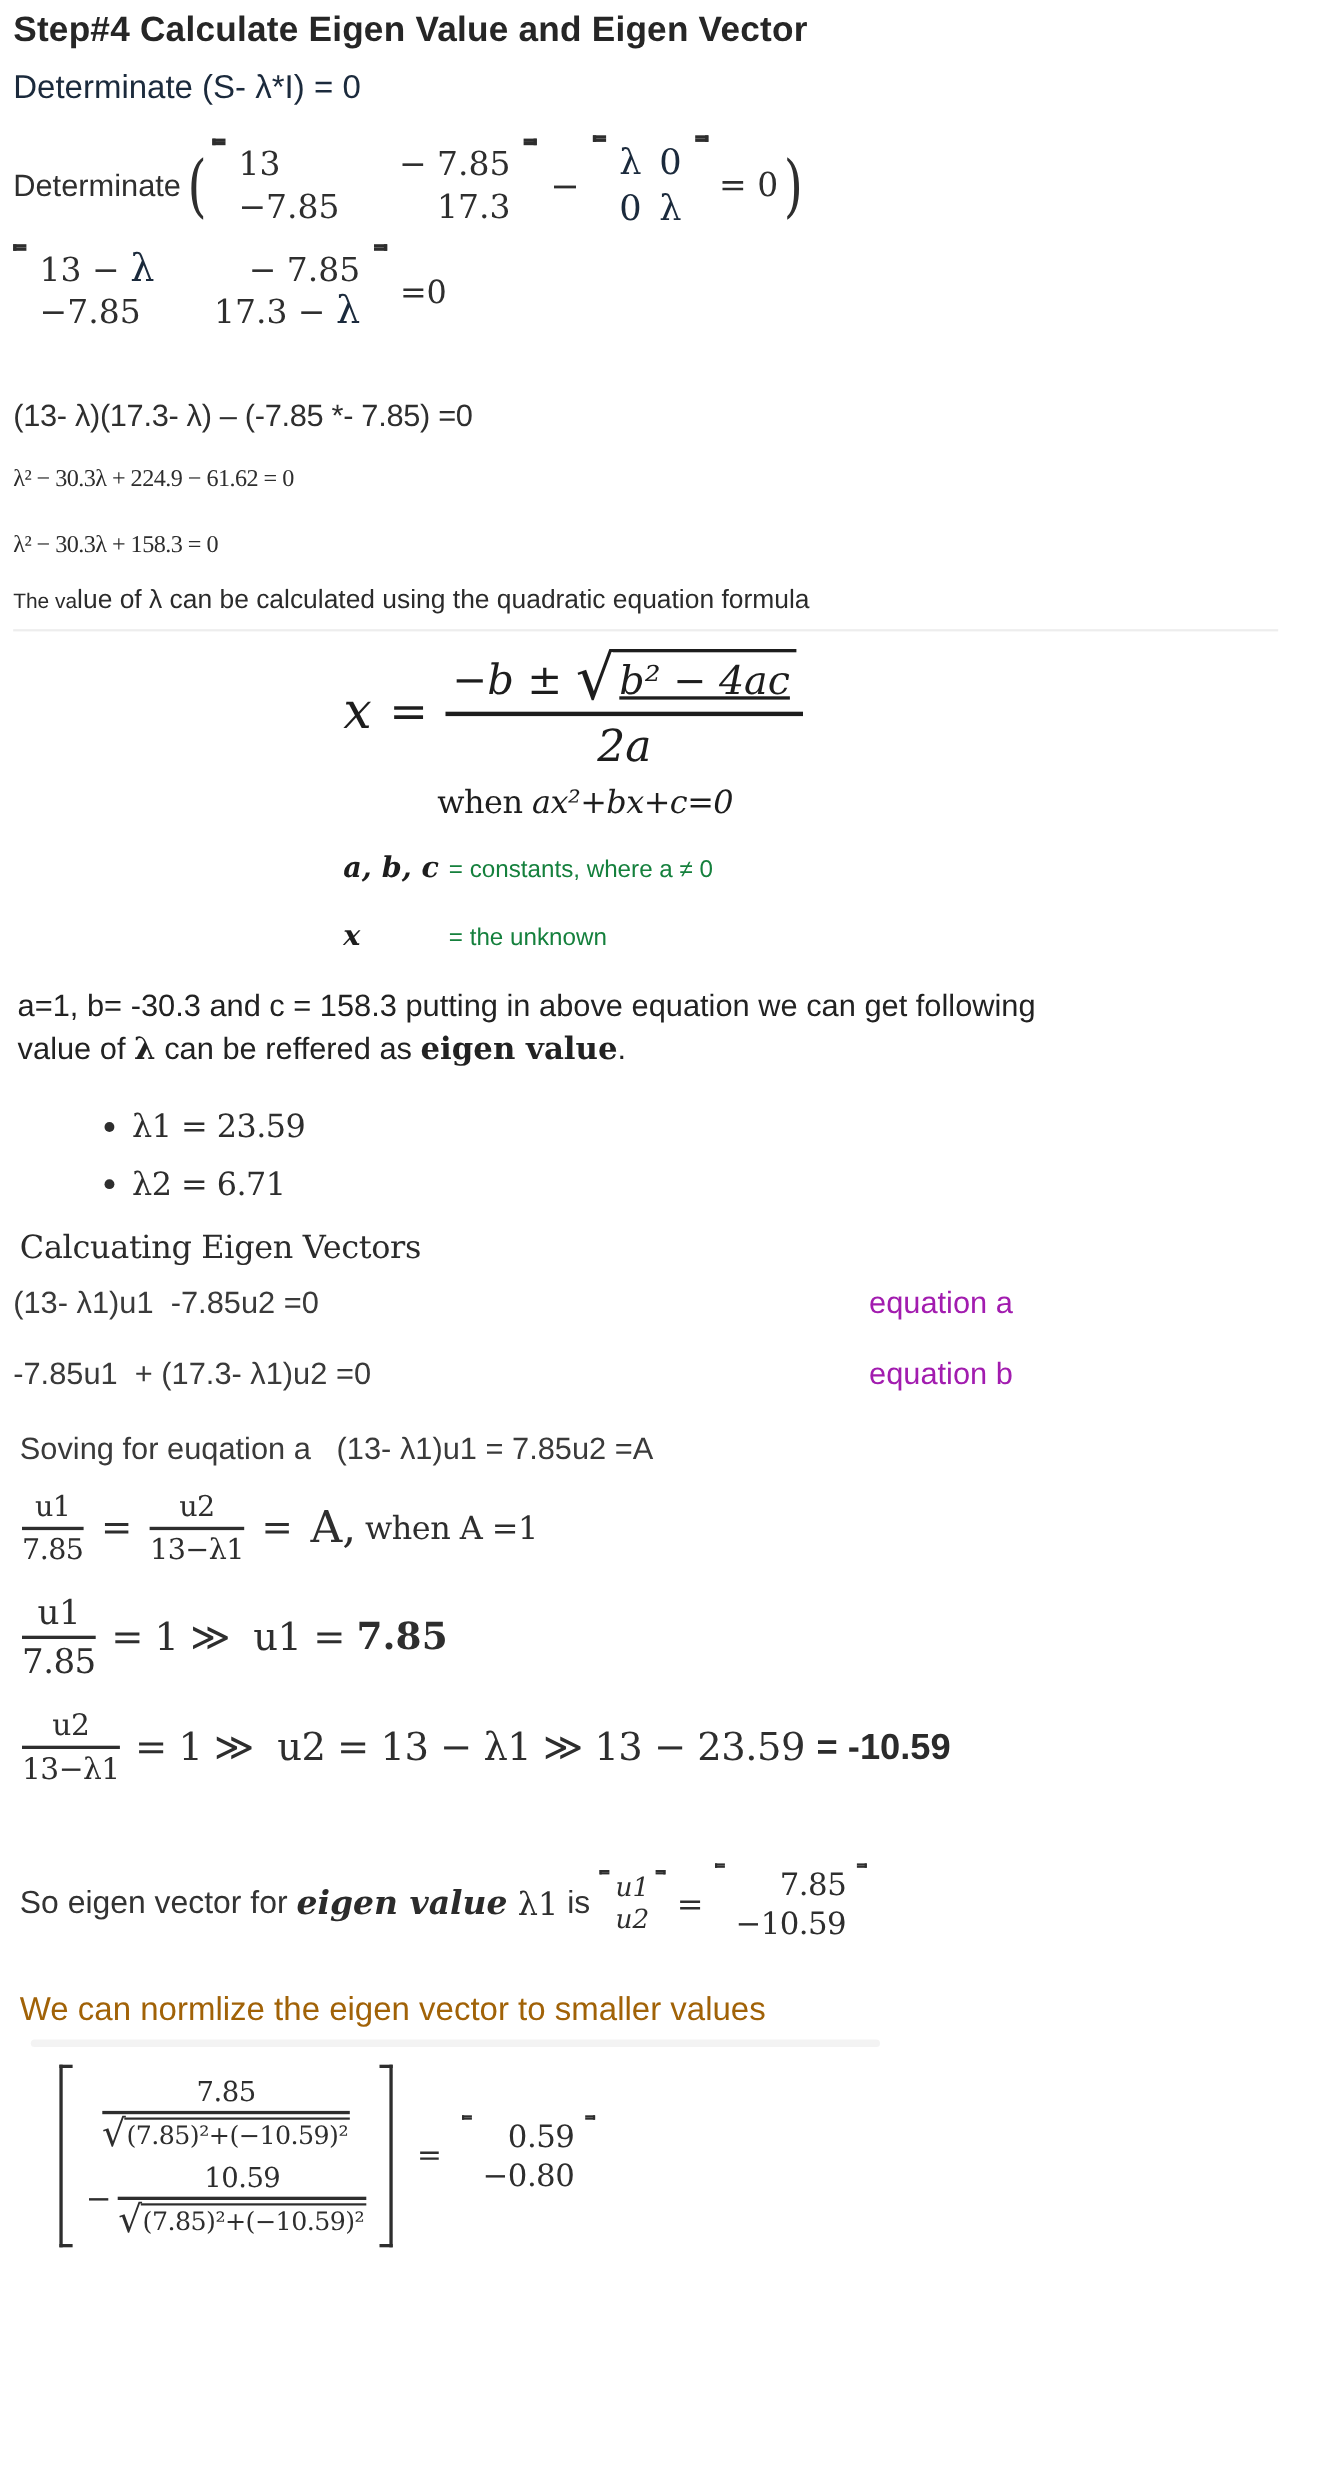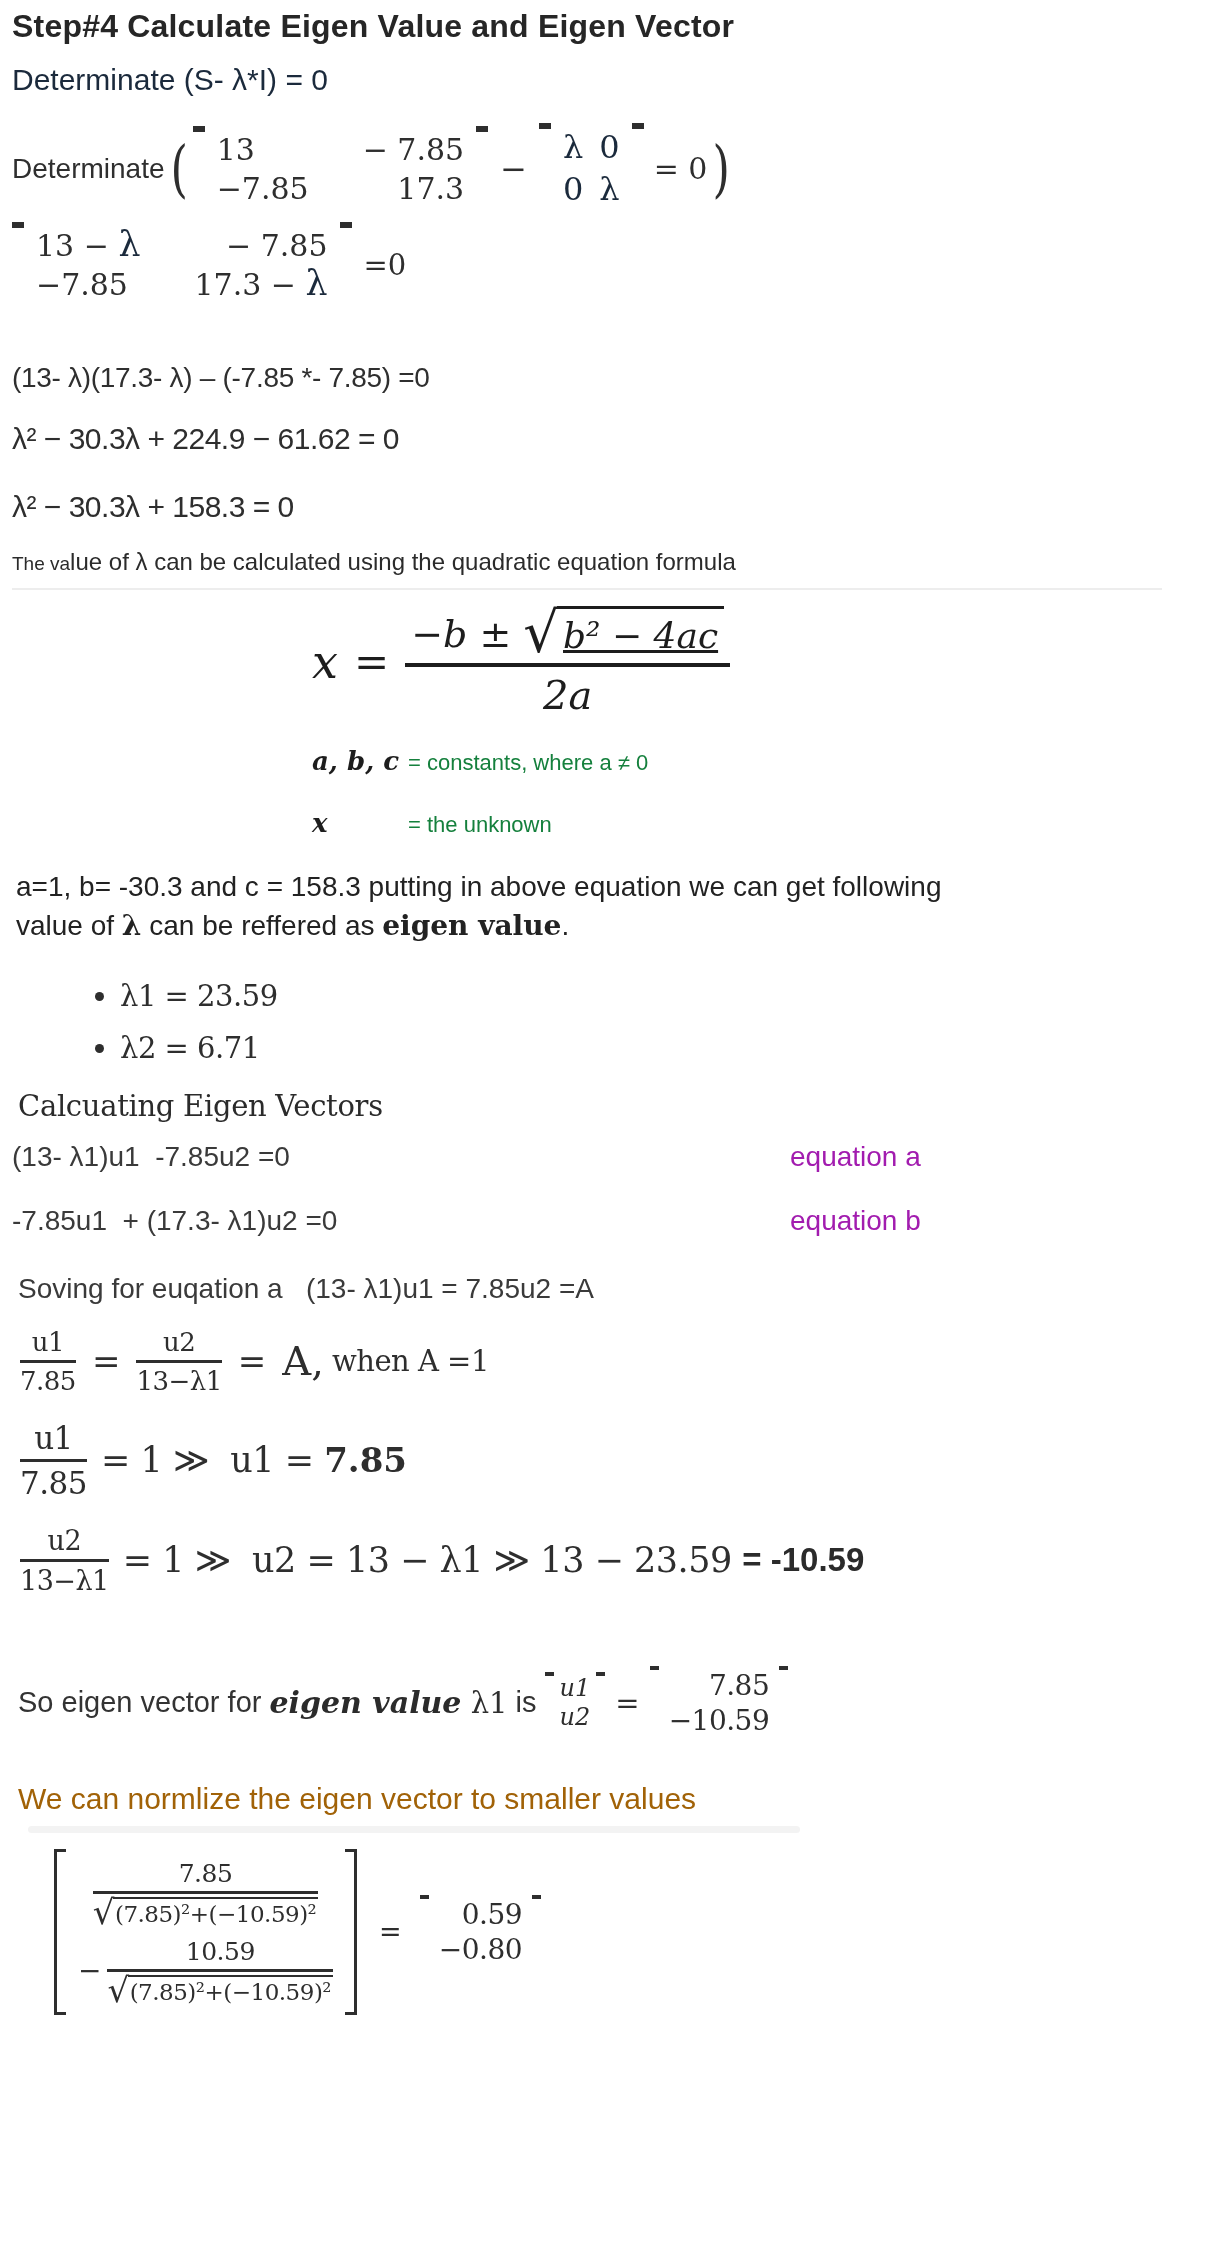"λ² − 30.3λ + 224.9" .quad-line { font-family: Liberation Sans, sans-serif -> Liberation Serif, serif; font-size: 30px -> 22px }
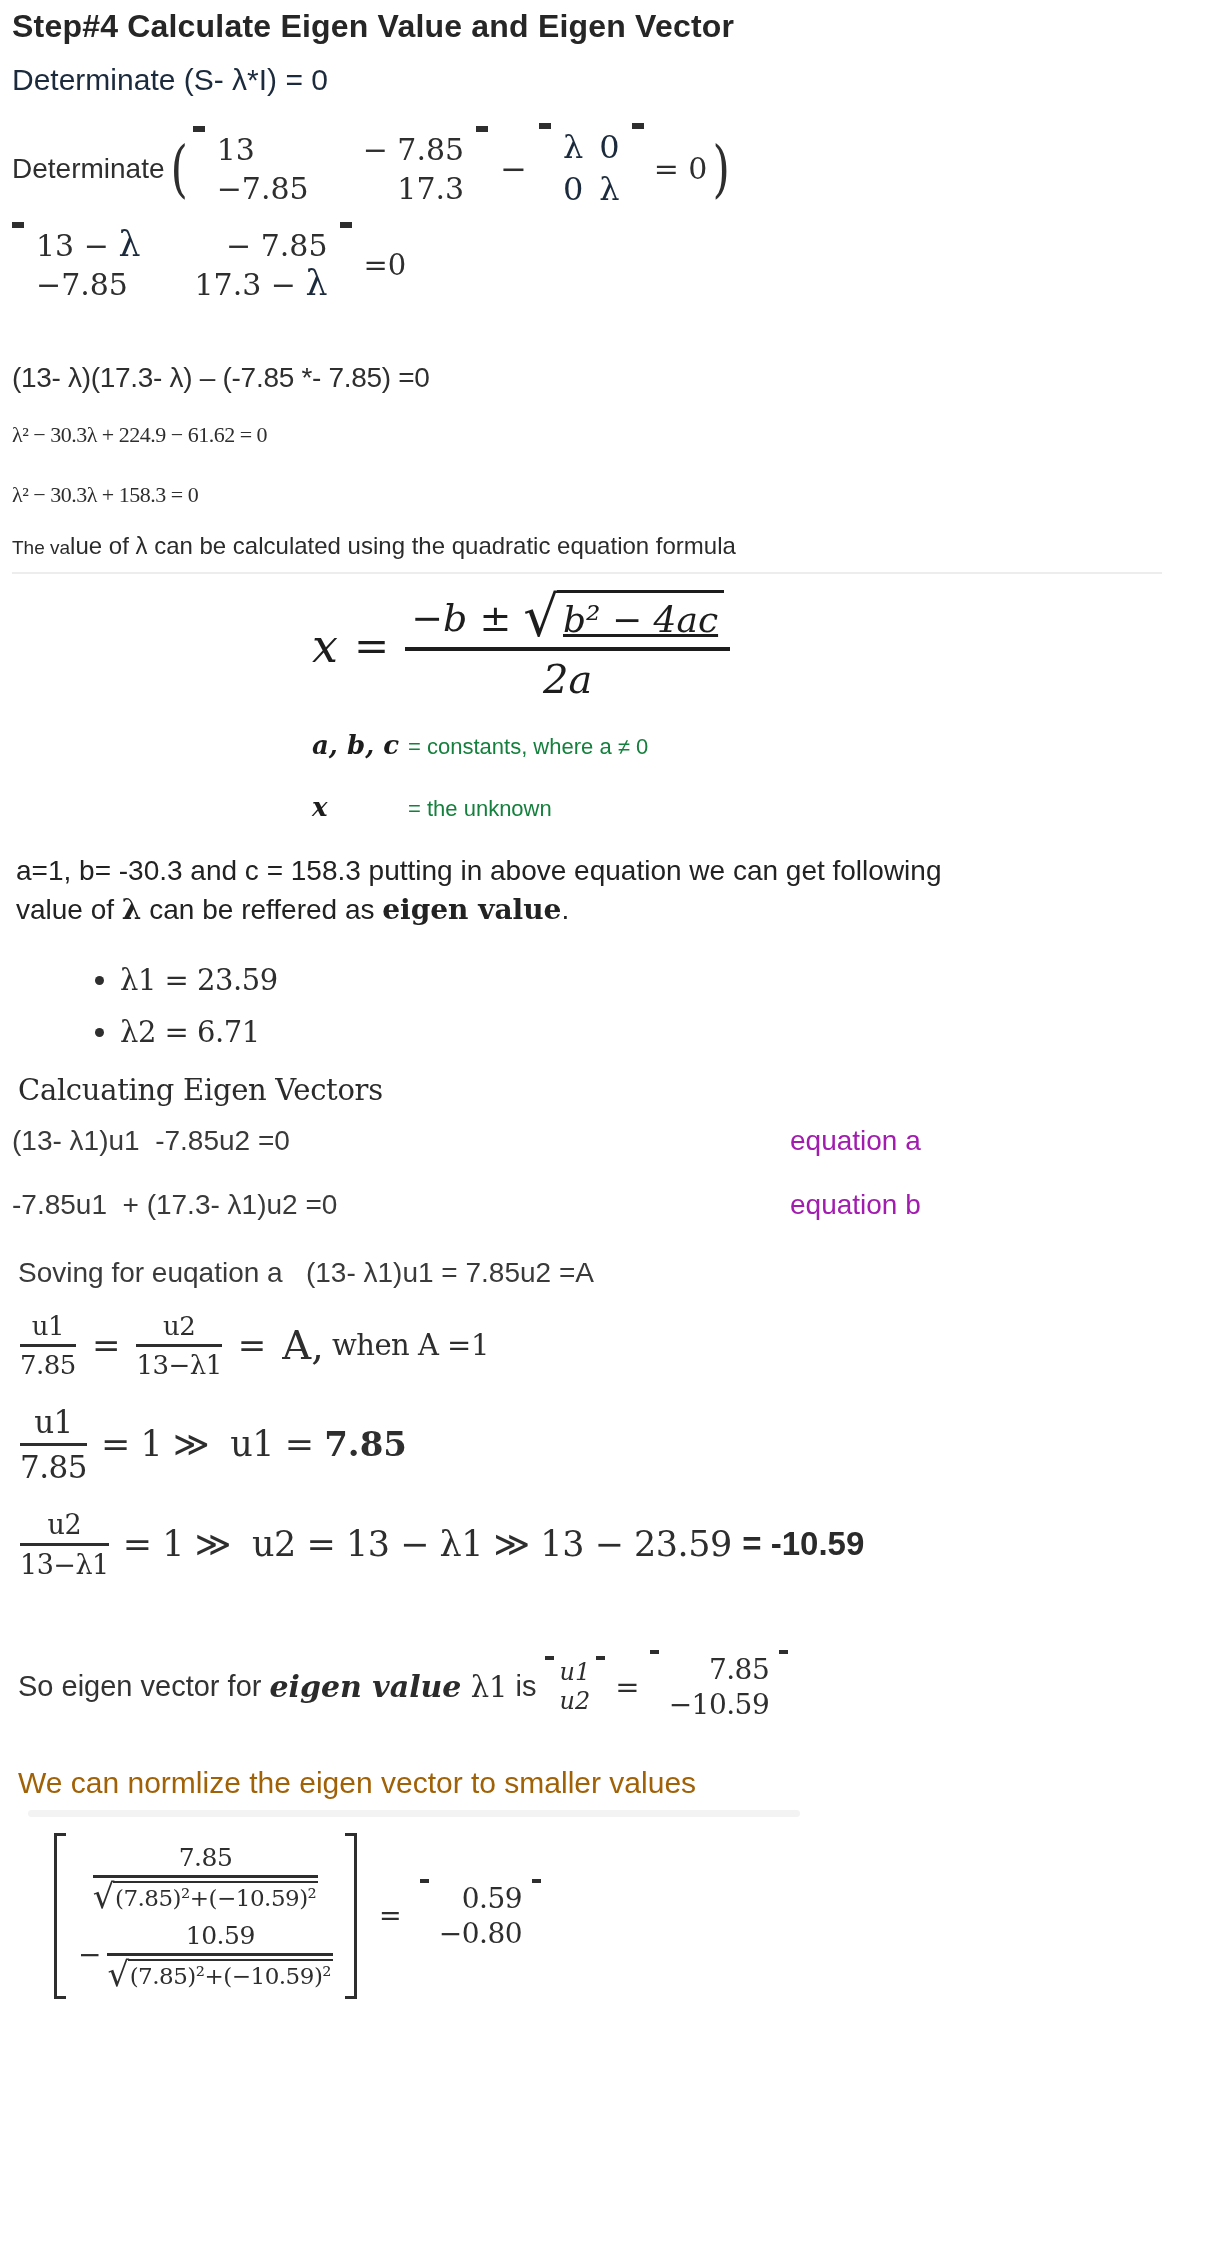"when ax²+bx+c=0" div.qf-when { html: none -> <div><span>when </span><span>ax²+bx+c=0</span></div> }
